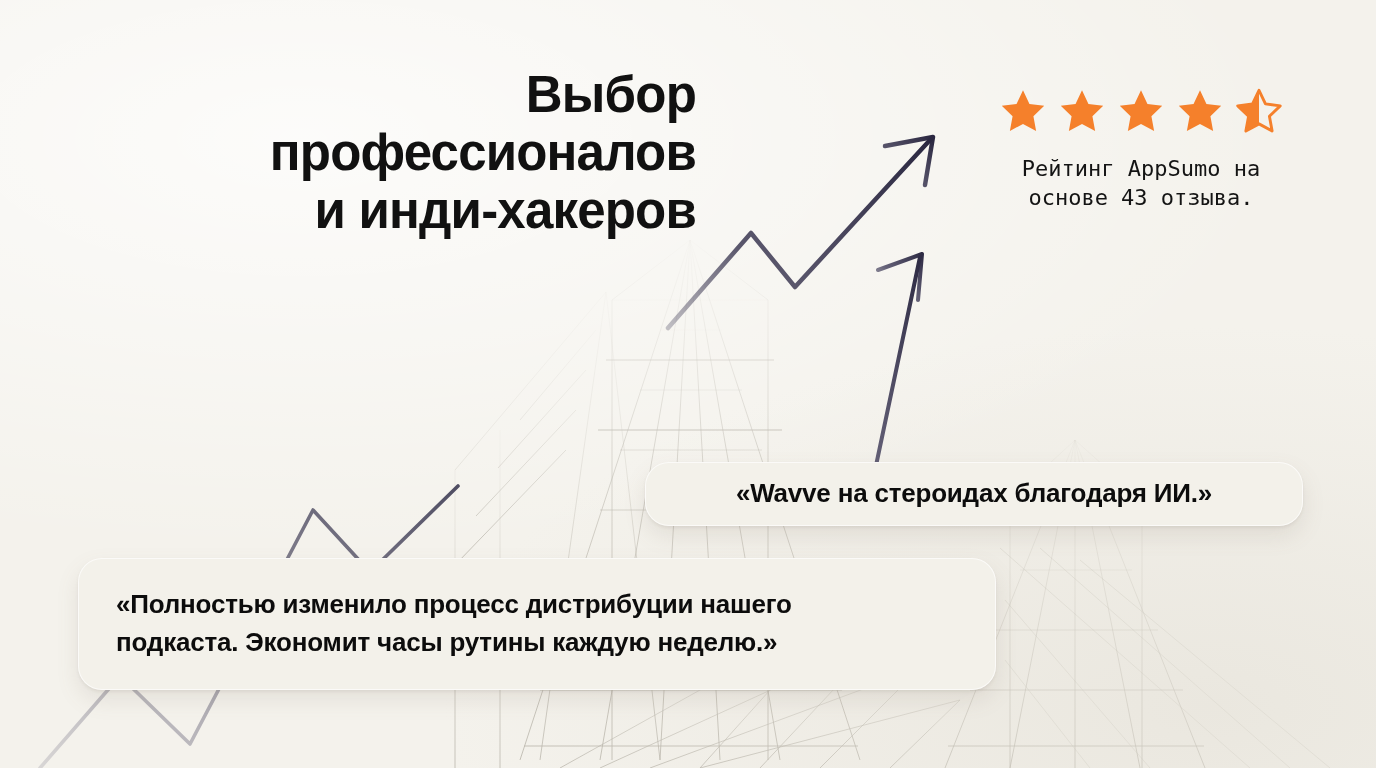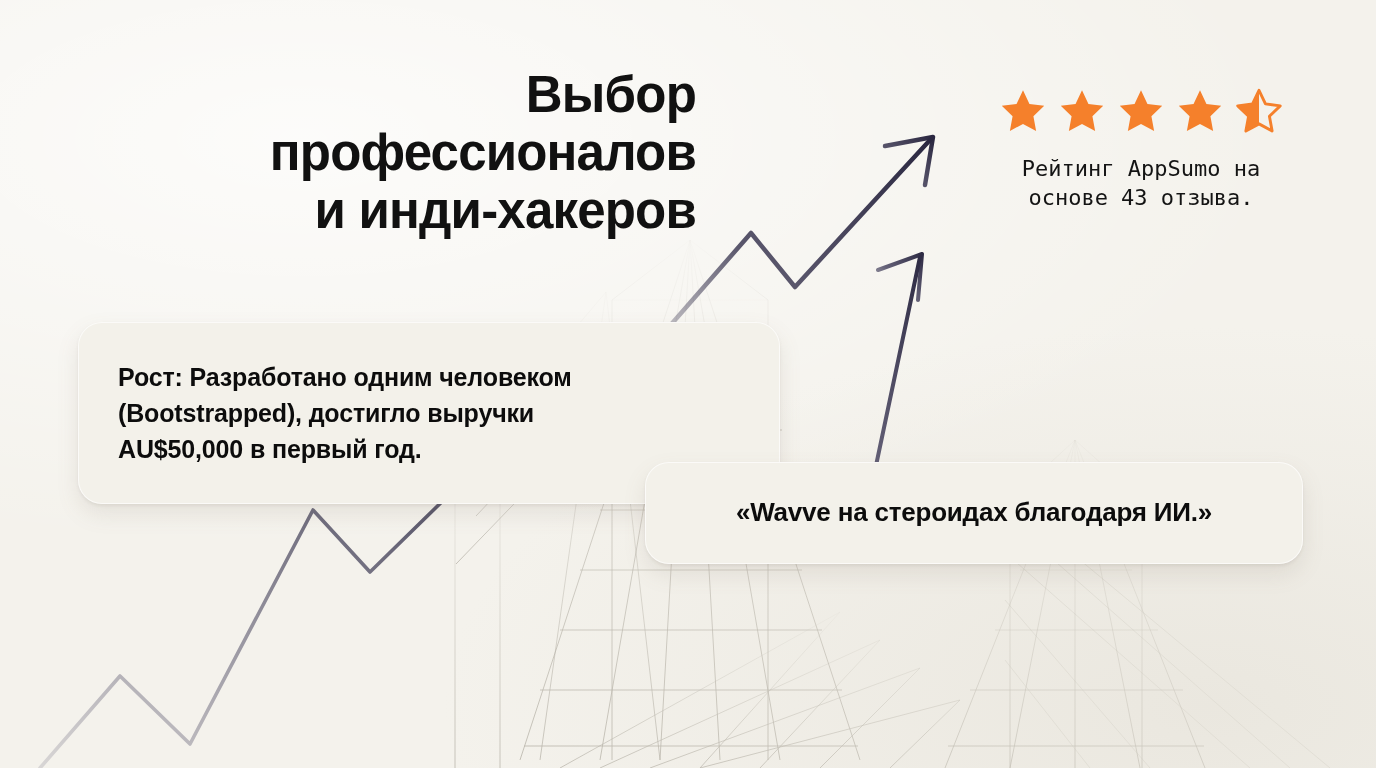"Рост: Разработано одним человеком" div.card { html: <div> <p>Рост: Разработано одним человеком (Bootstrapped), достигло выручки AU$50,000 в первый год.</p> </div> -> none }
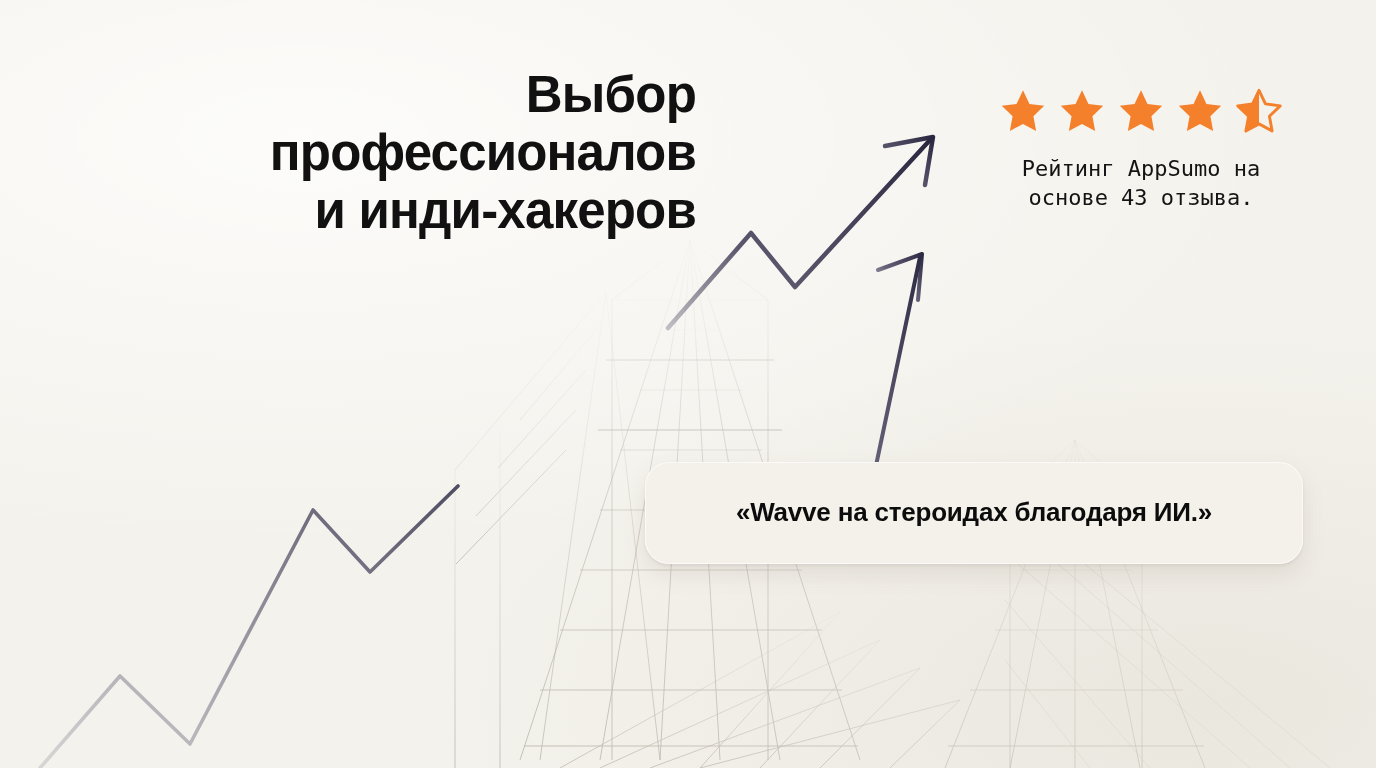"«Wavve на стероидах благодаря ИИ.»" #card-quote-wavve { height: 102px -> 64px }
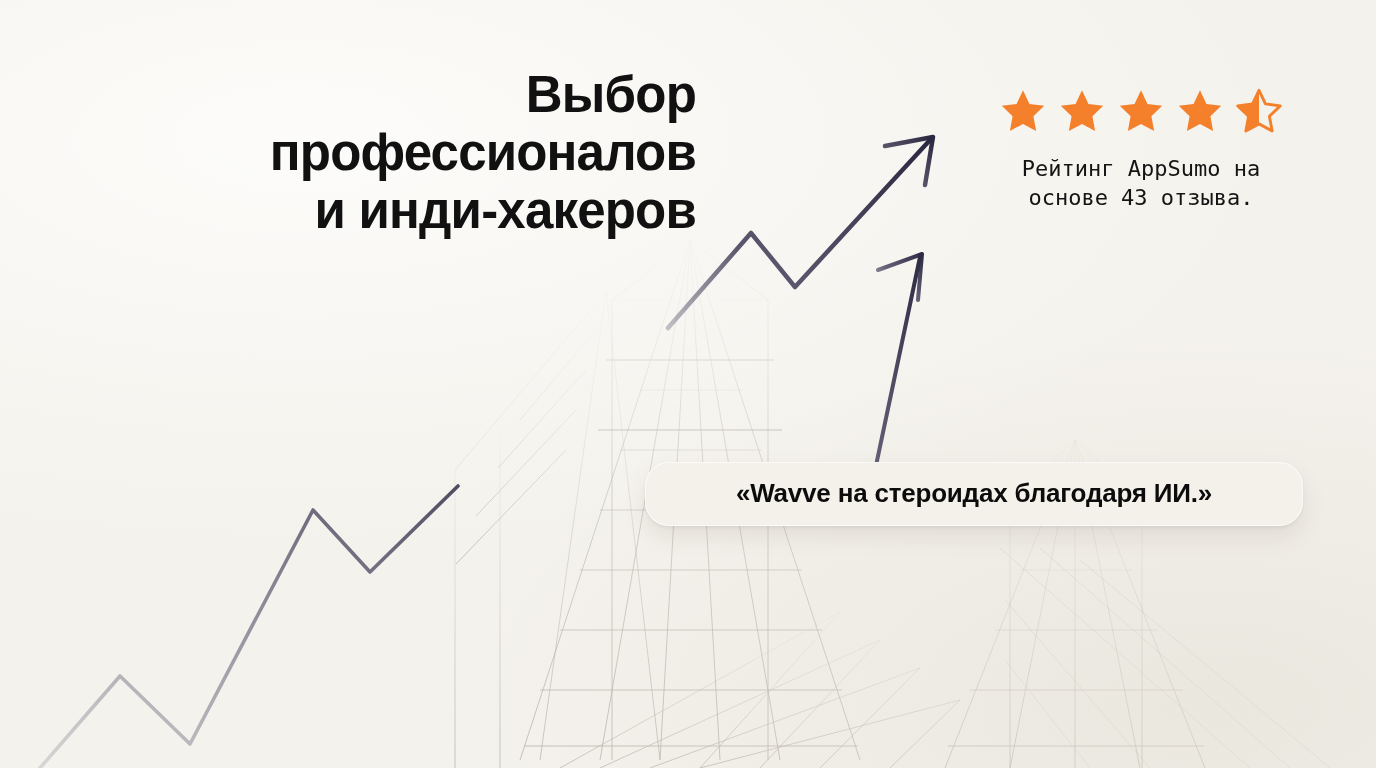"«Полностью изменило процесс дистрибуции" div.card { html: none -> <div> <p>«Полностью изменило процесс дистрибуции нашего подкаста. Экономит часы рутины каждую неделю.»</p> </div> }
